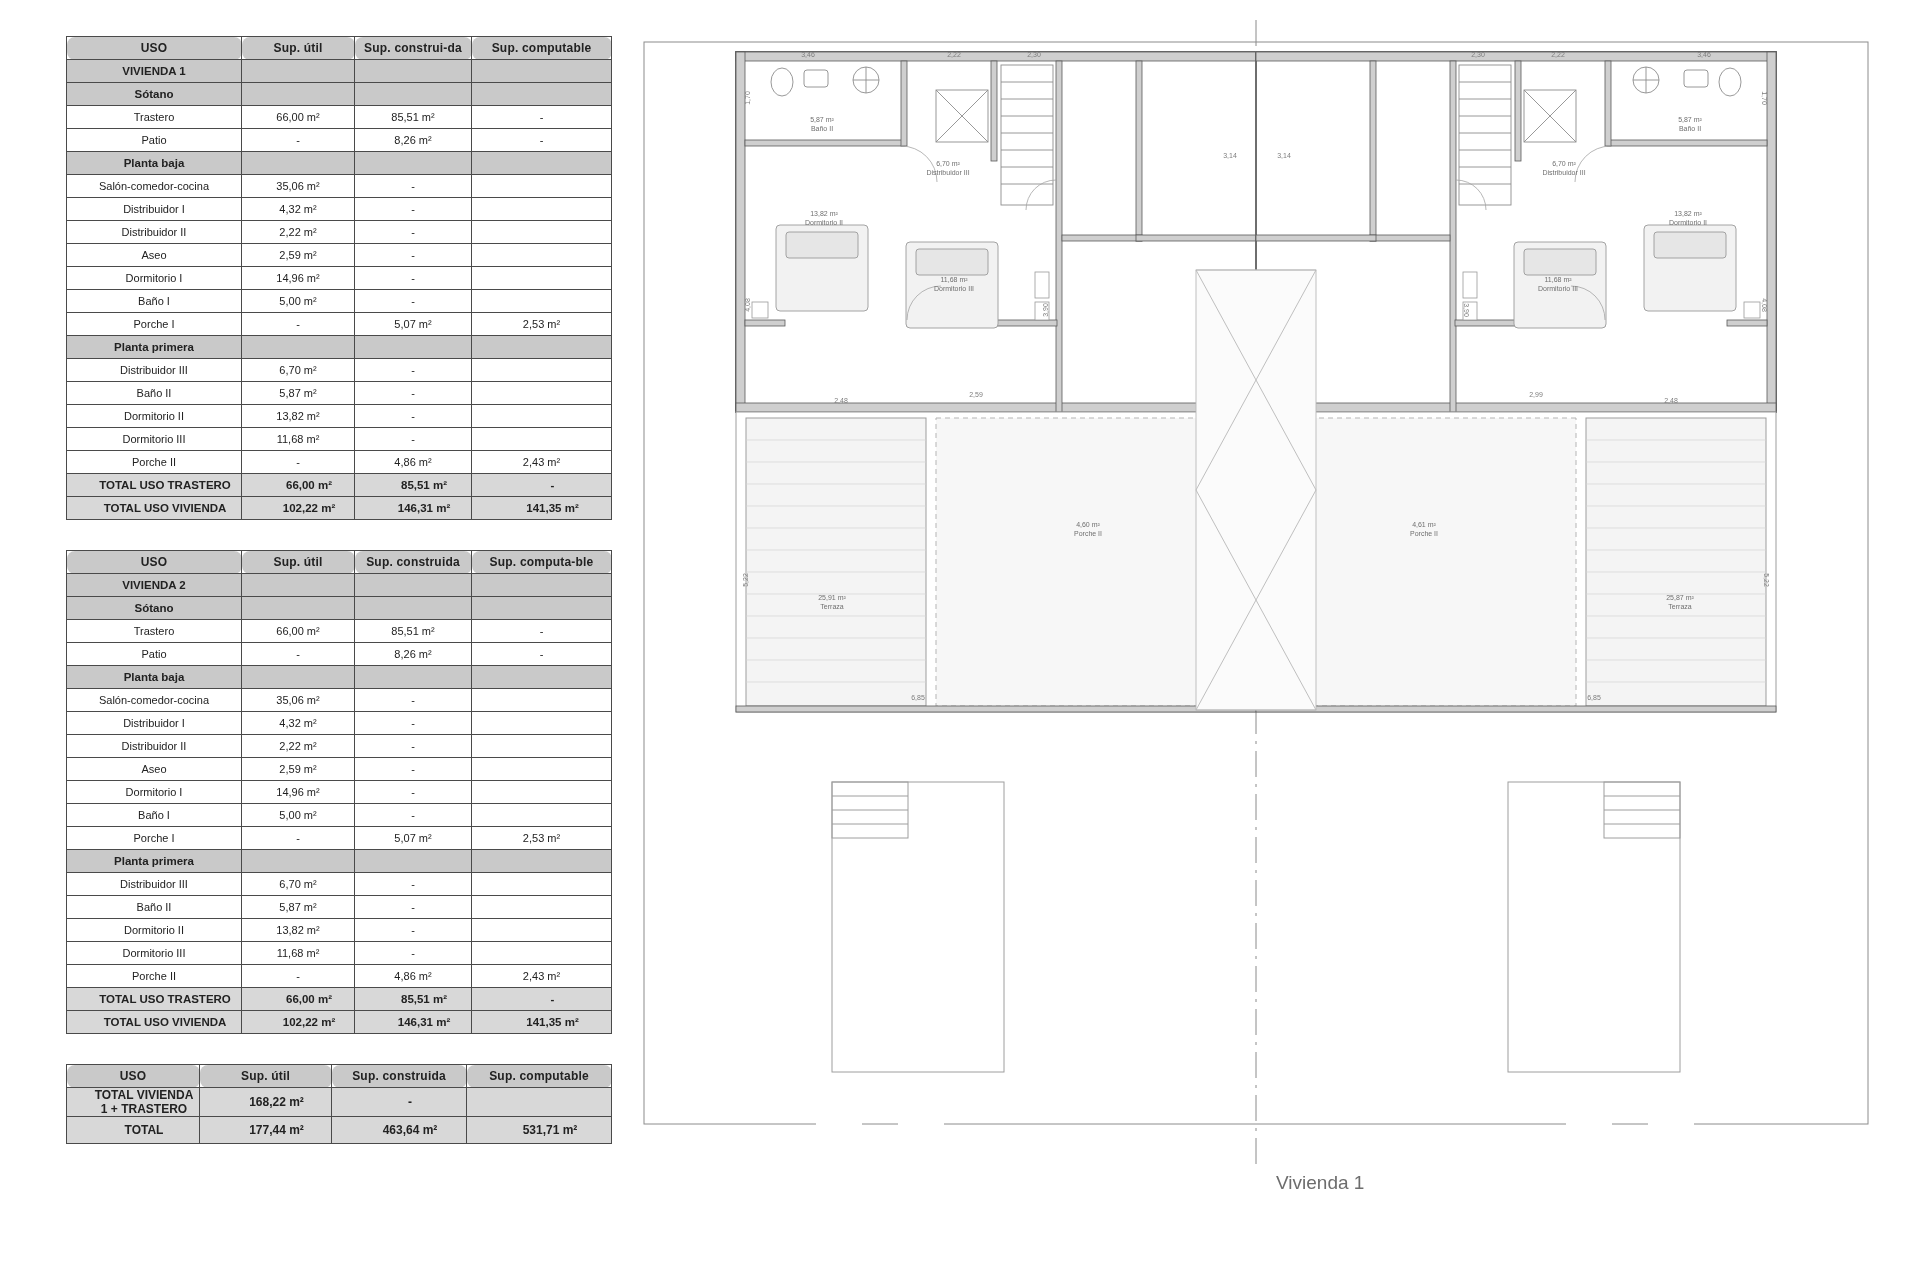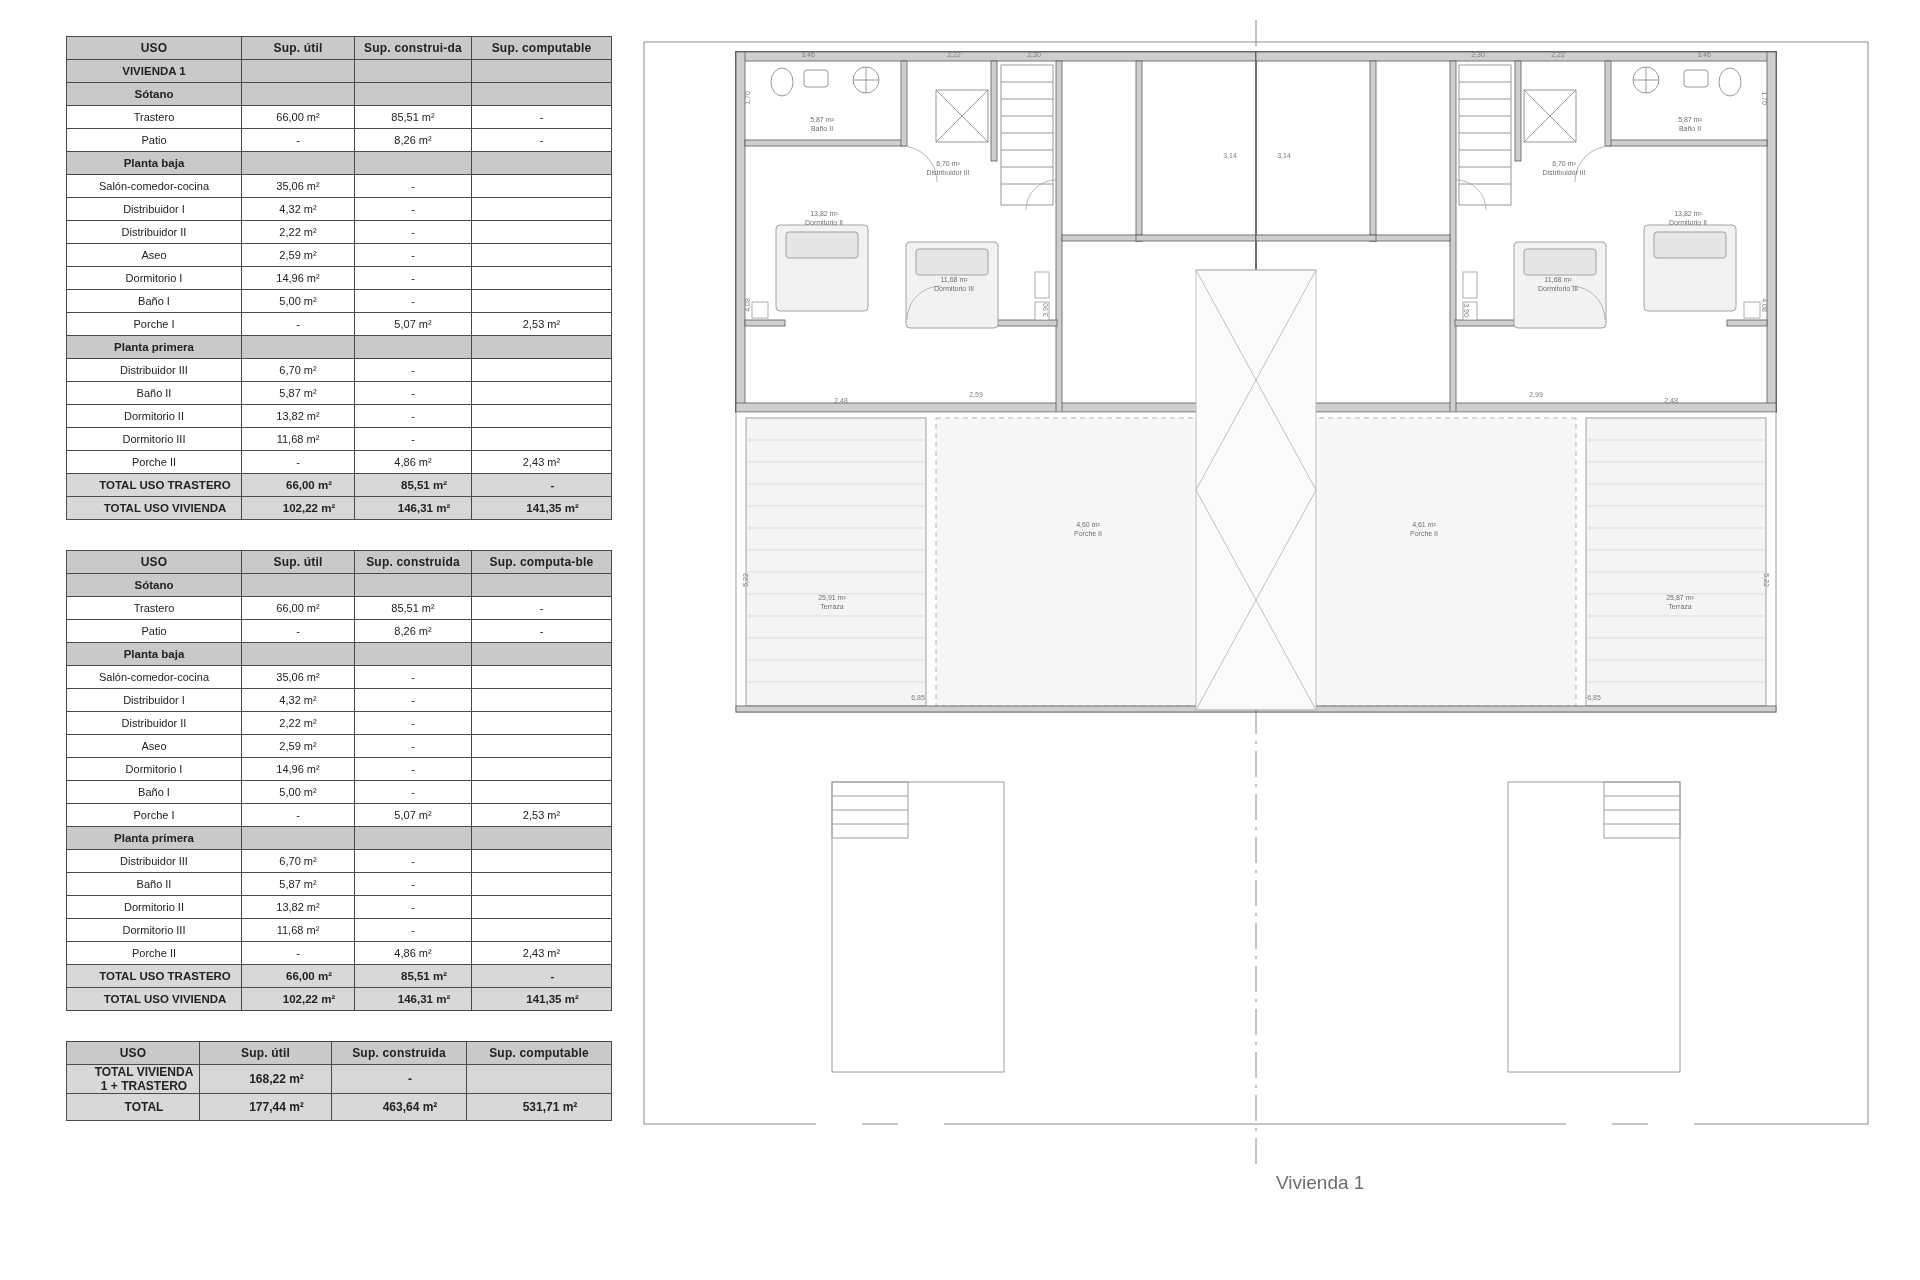"USO" th { border-radius: none -> 8px }
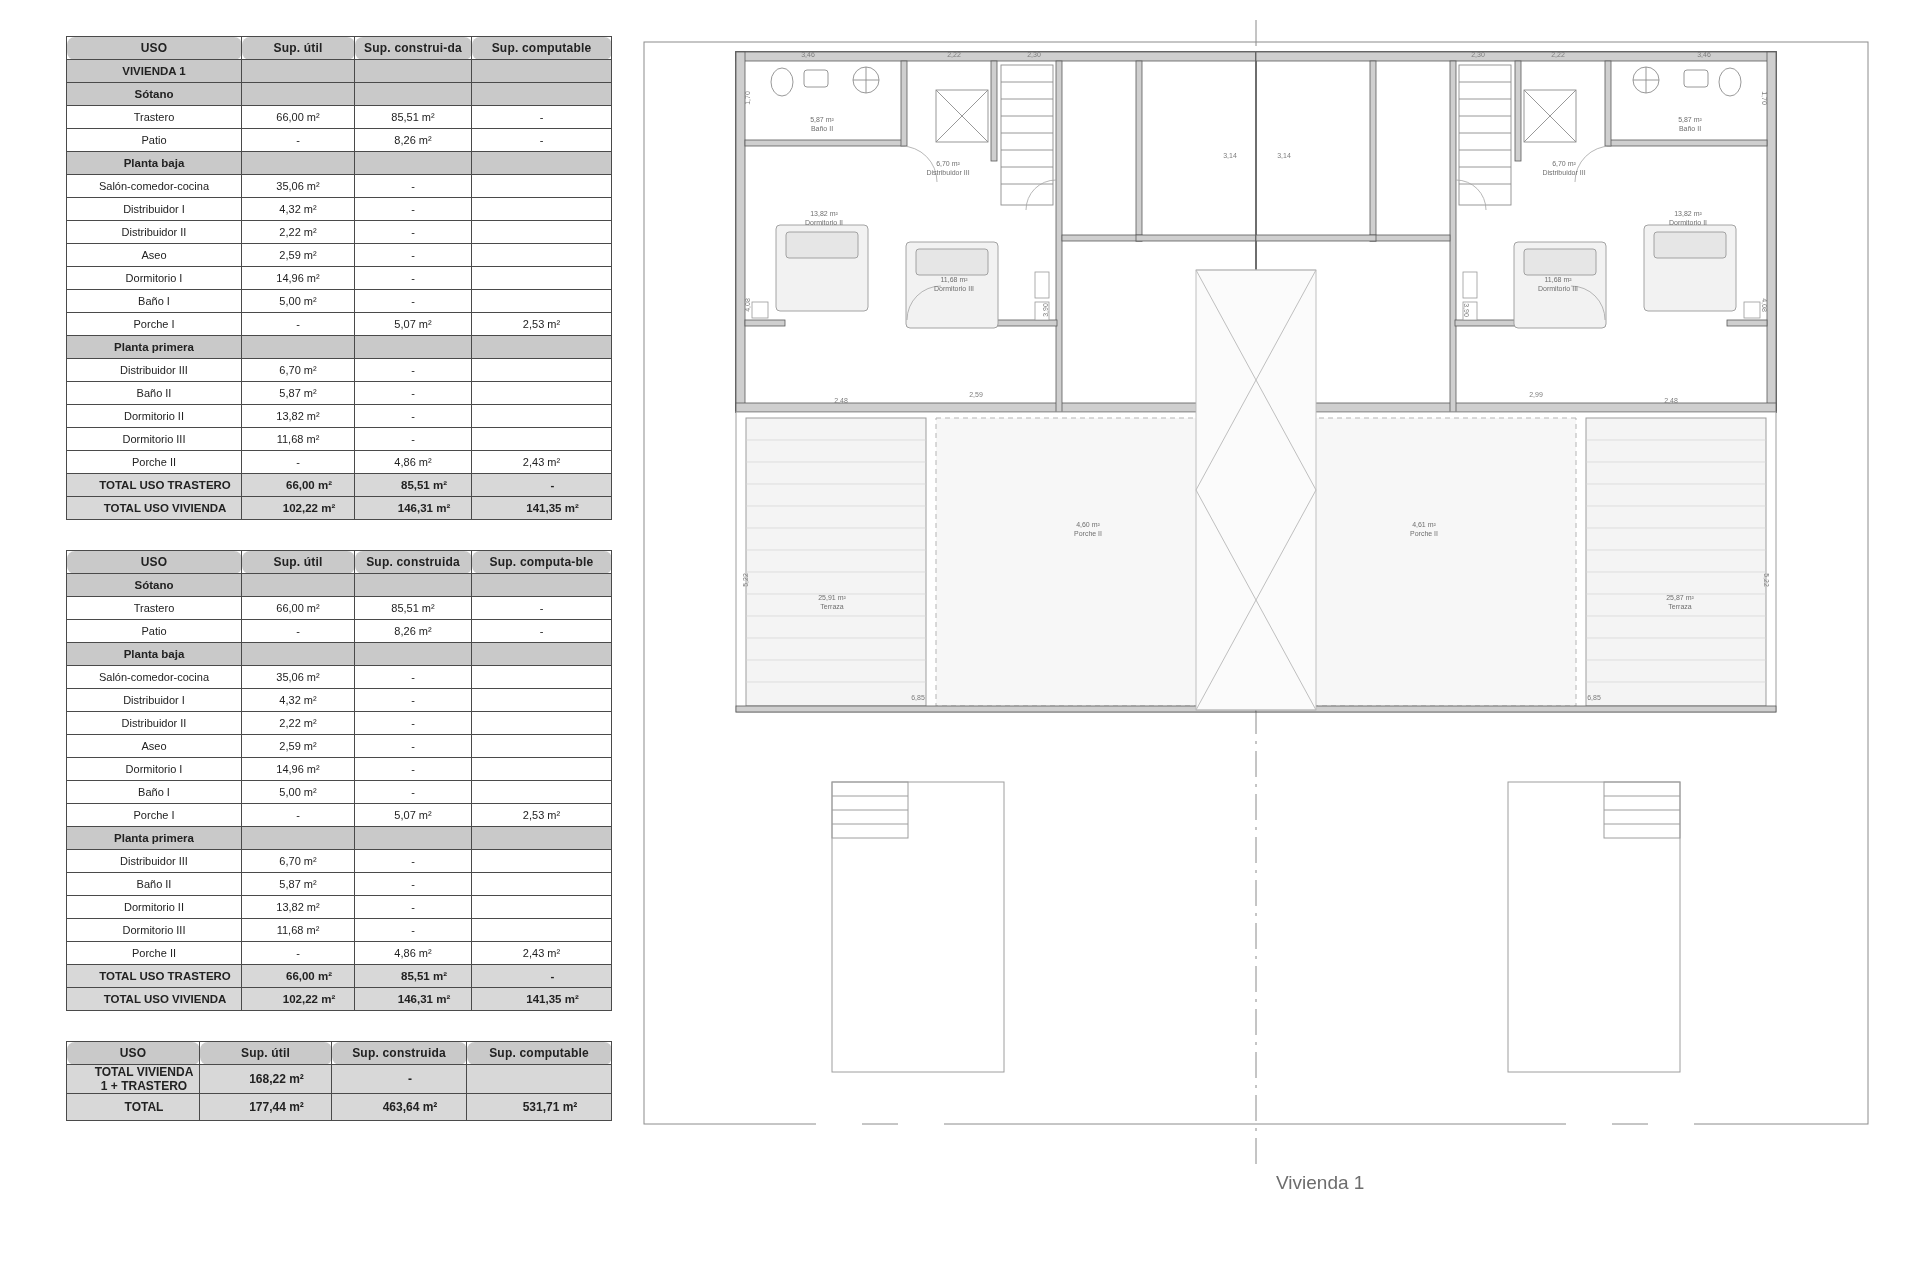"VIVIENDA 2" tr.sec { html: none -> <tr> <td>VIVIENDA 2</td> <td></td> <td></td> <td></td> </tr> }
